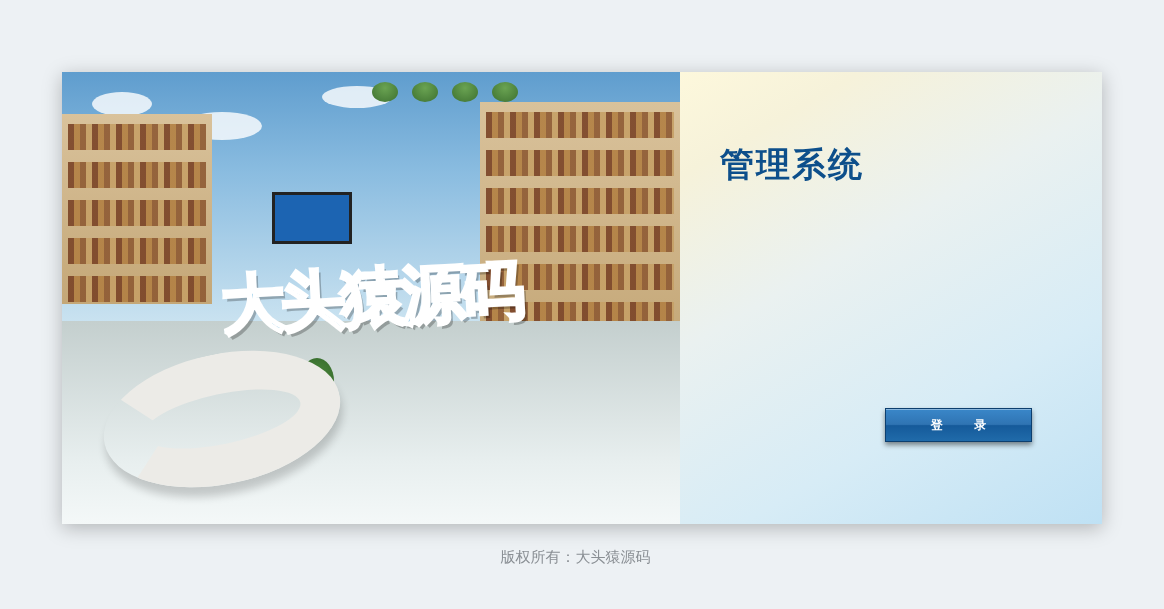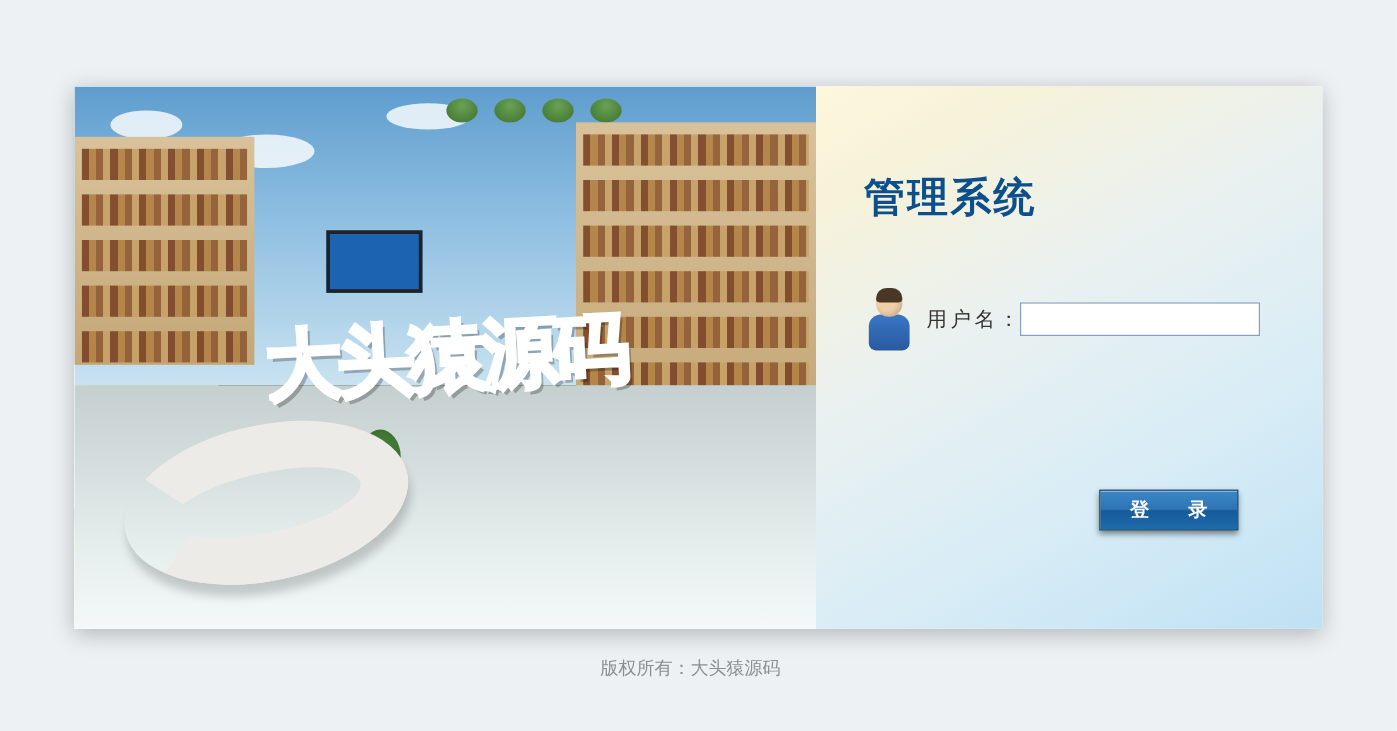"用户名：" div.form-row { html: <div> <div> <div></div> <div></div> <div></div> </div> <div>用户名：</div> <input> </div> -> none }
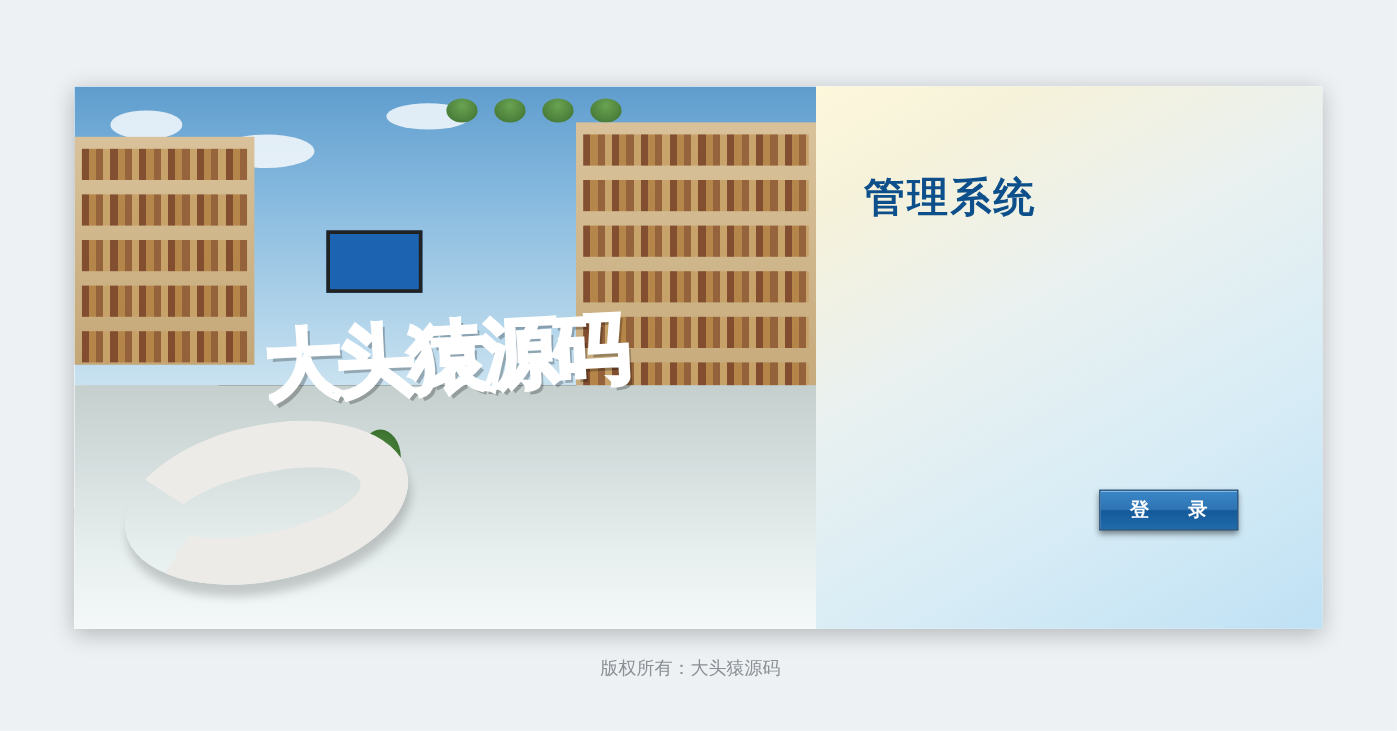"登 录" .btn-login { font-size: 16px -> 12px; width: 116px -> 147px }
